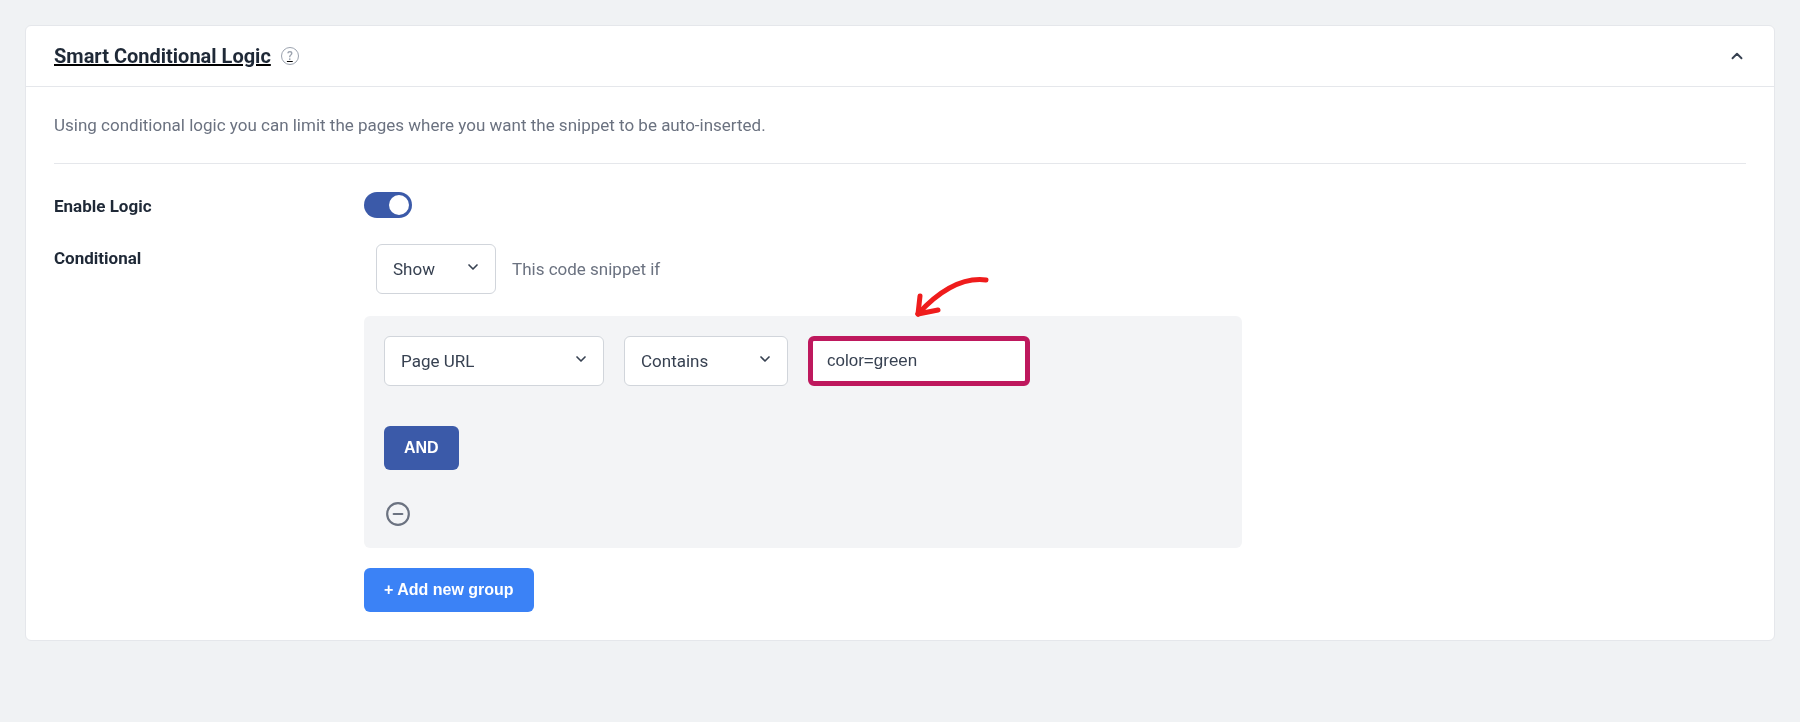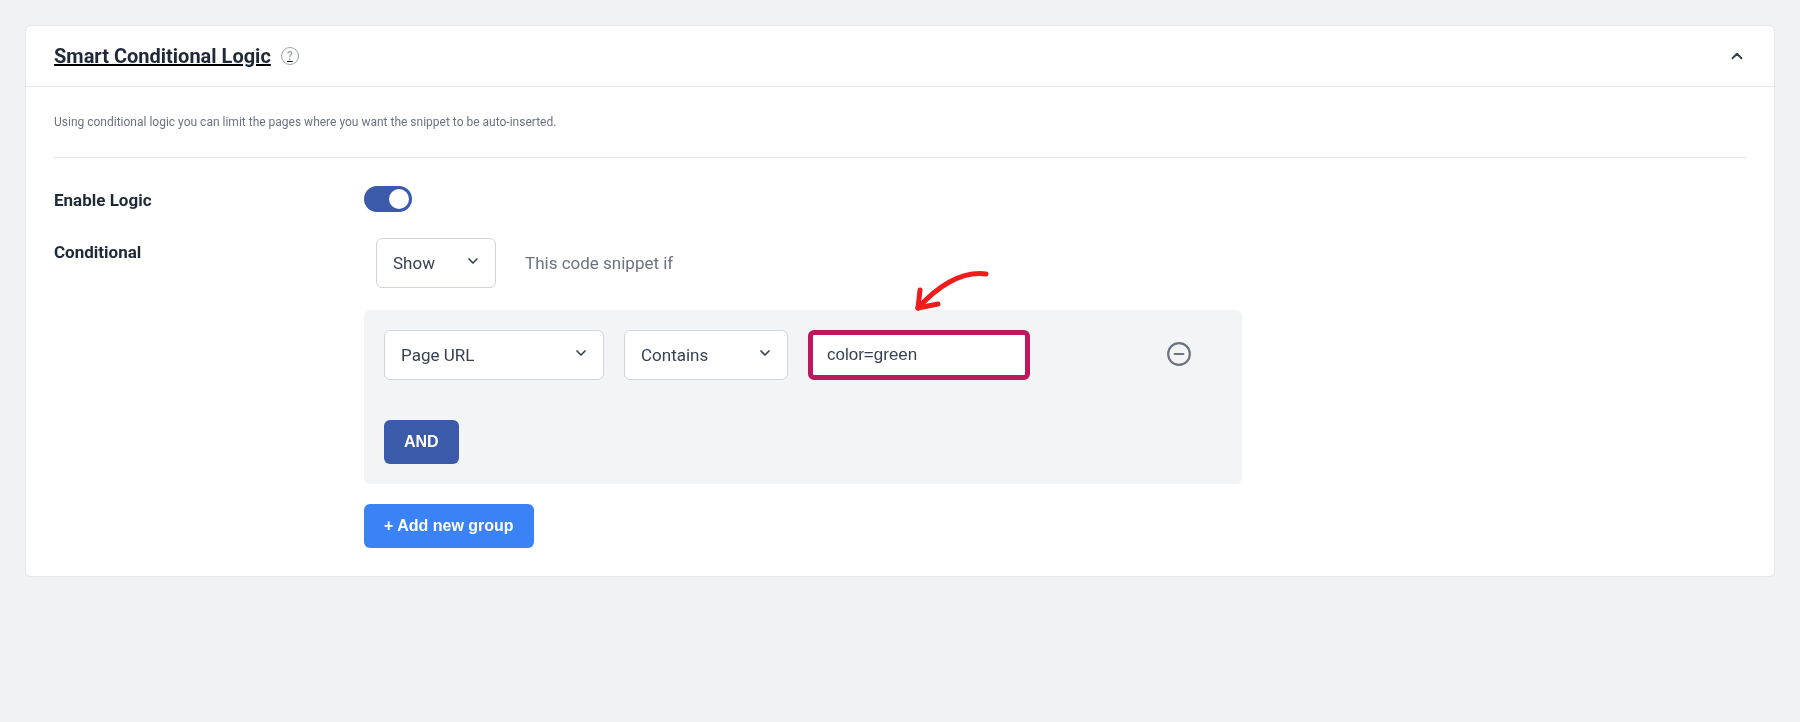"Using conditional logic you can" .description { font-size: 12px -> 17px }
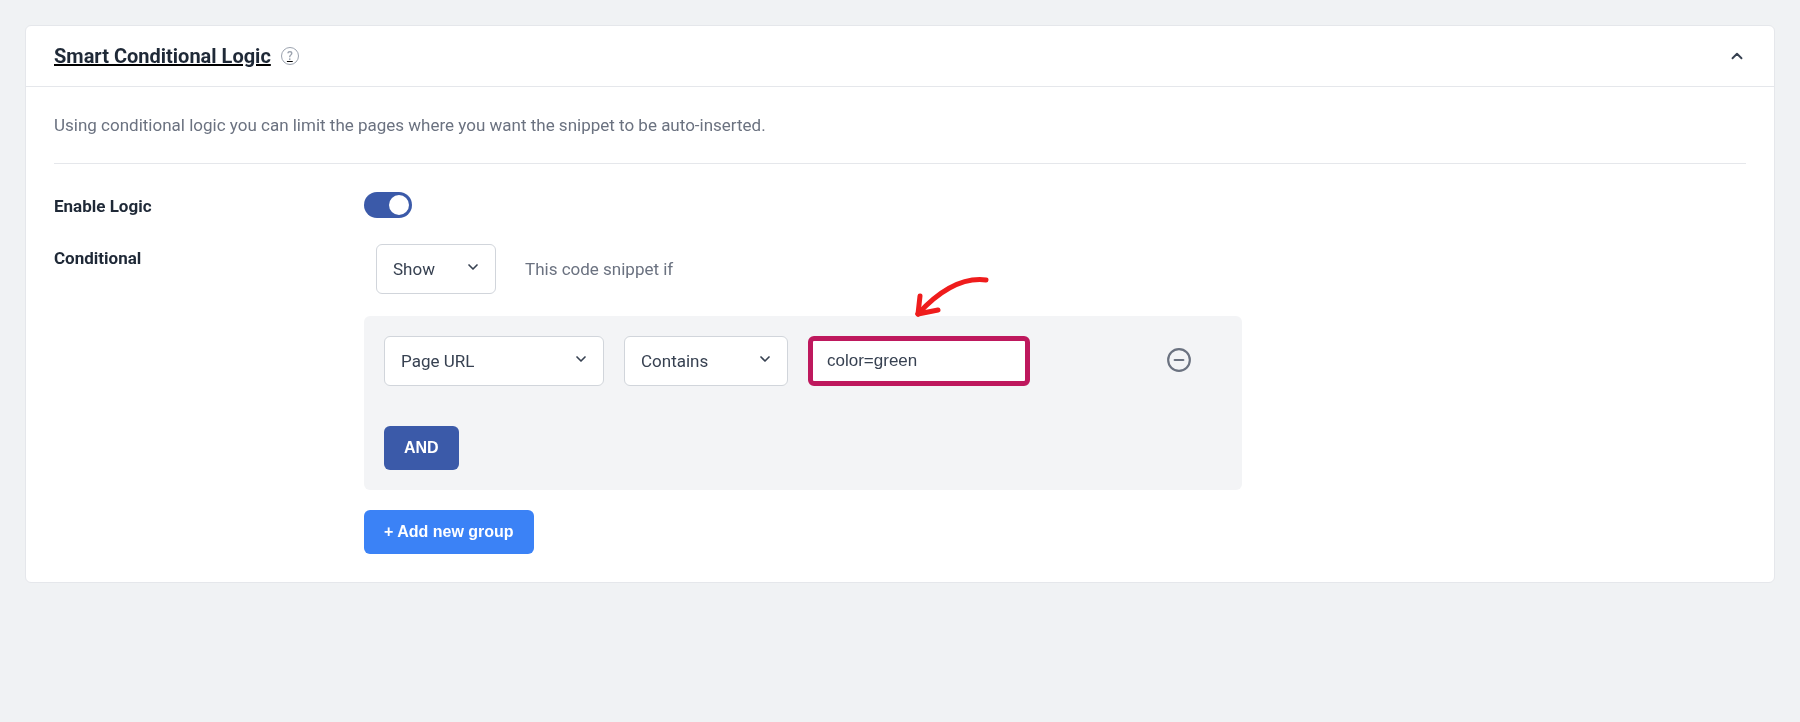"Show" .conditions-head { gap: 29px -> 16px }
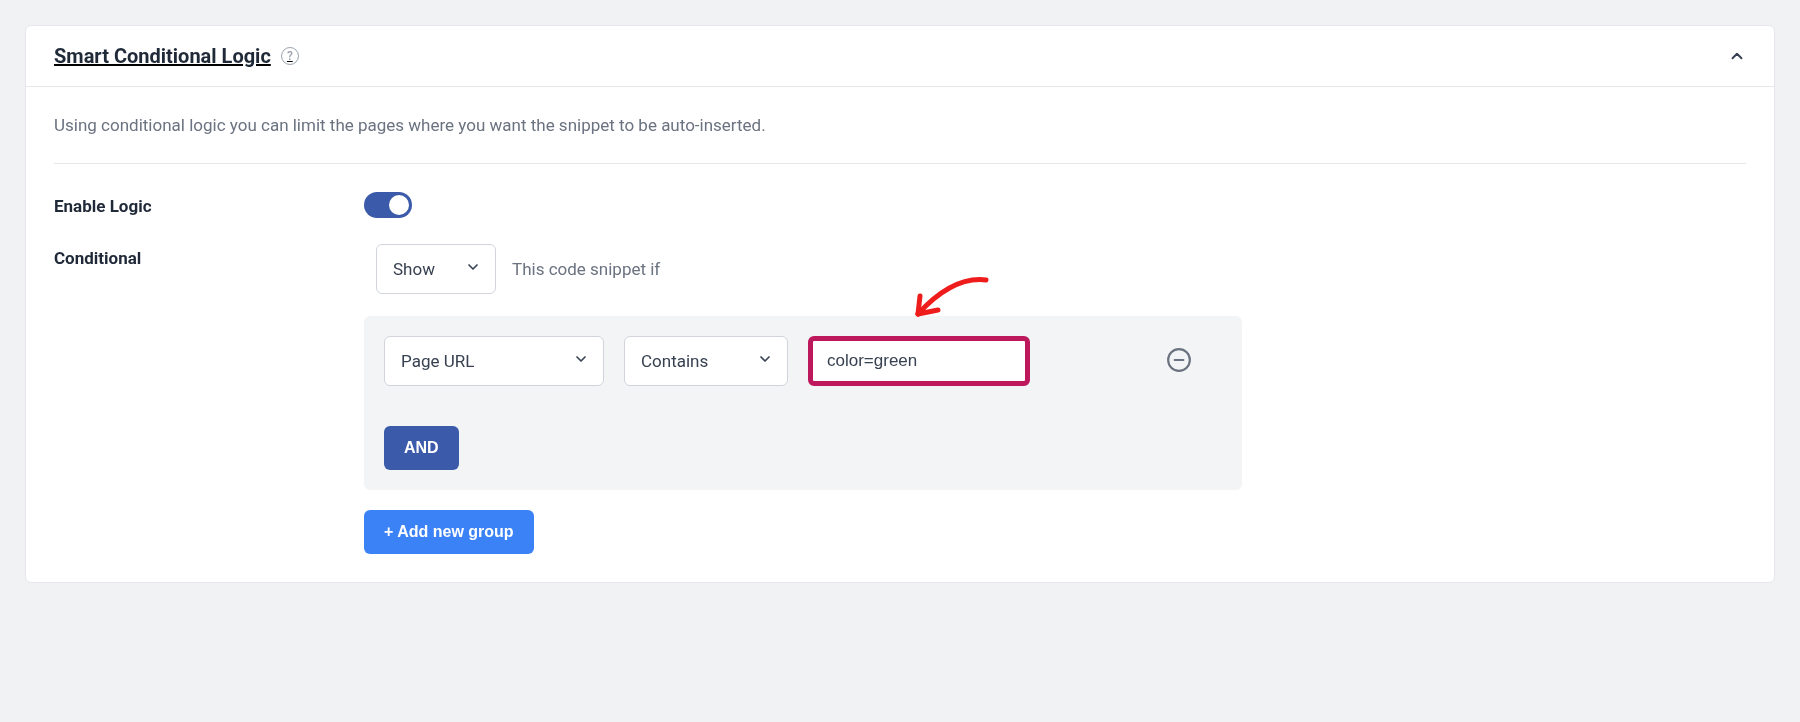"Page URL" .group-box { flex-direction: none -> column; justify-content: flex-start -> flex-end }
